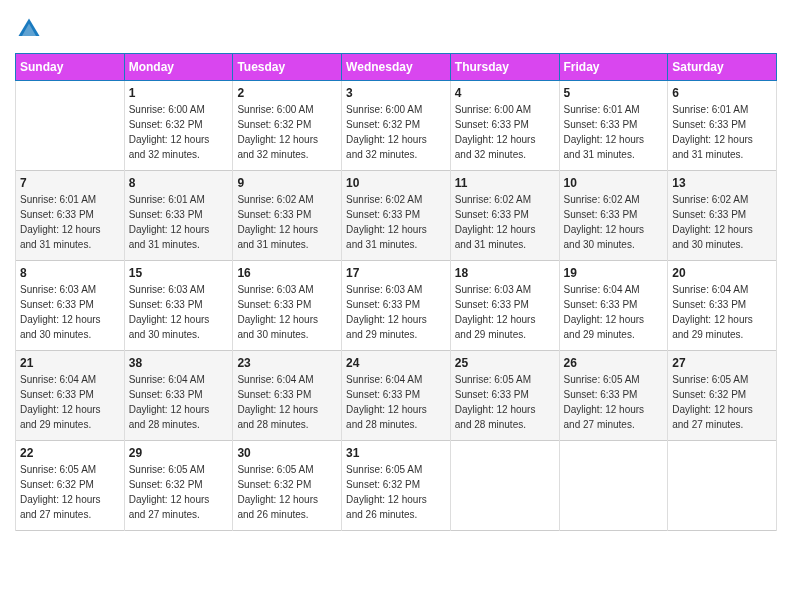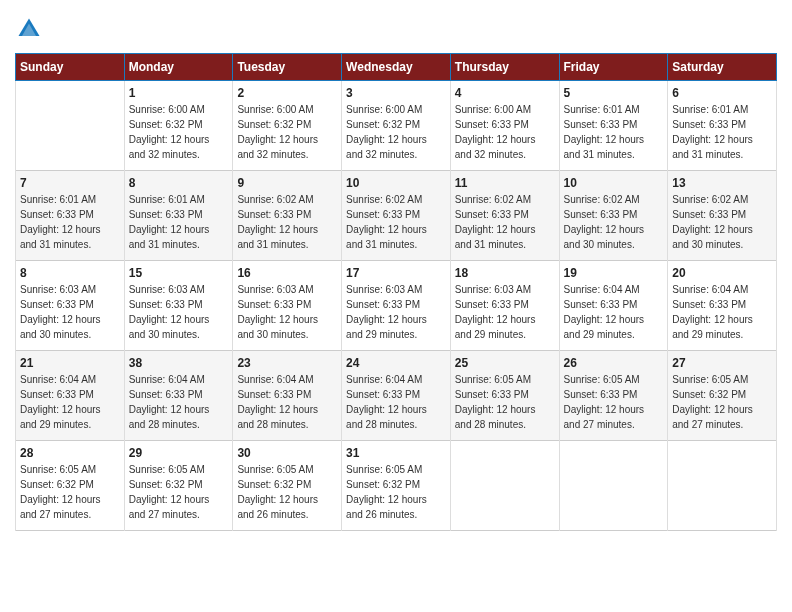"Sunday" thead tr { background-color: #7f1d1d -> #d946ef }
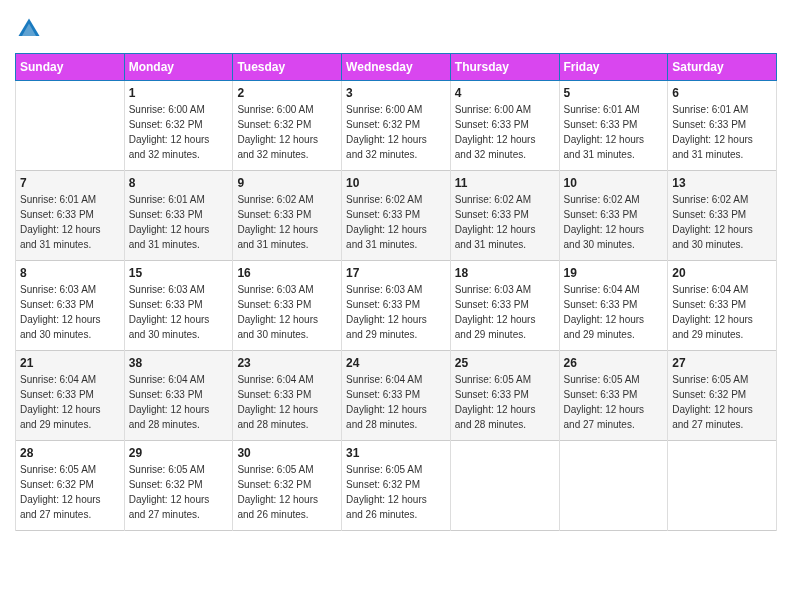"28" span.day-number { text: 28 -> 22 }
